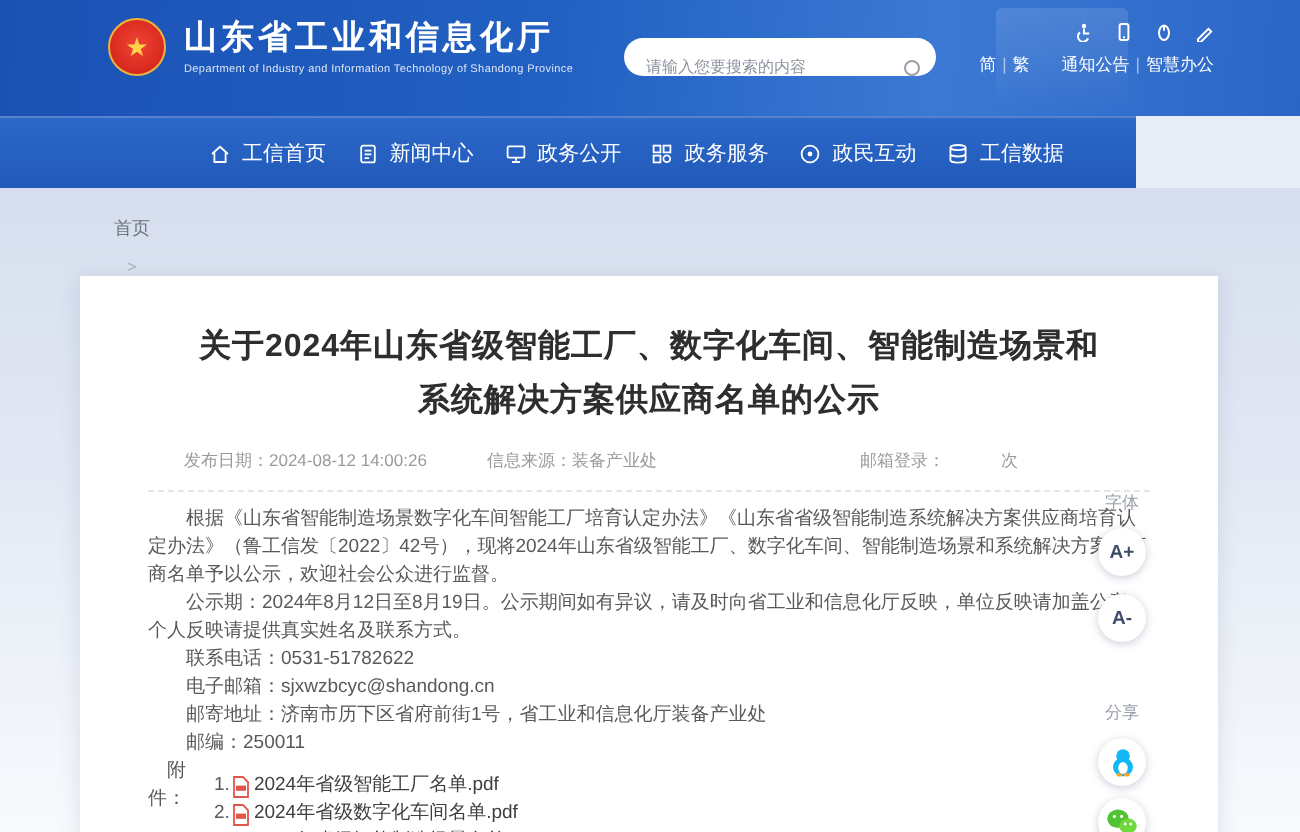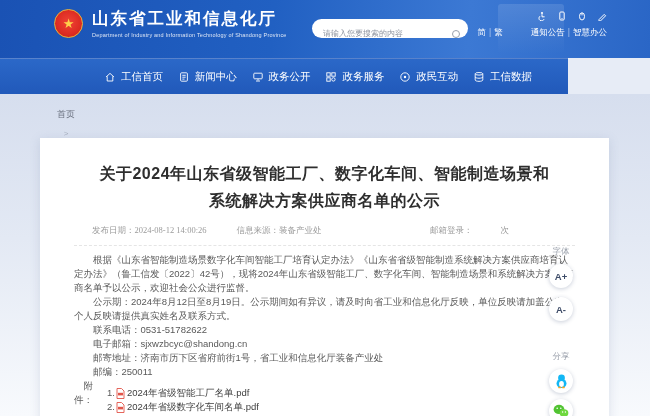"简 | 繁" .lang-group { margin-right: 28px -> 16px }
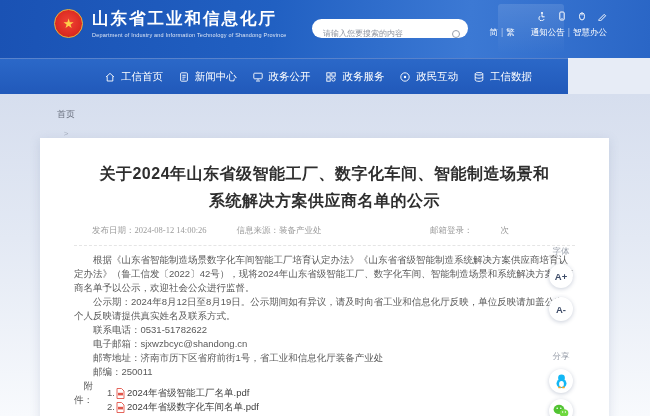"发布日期：2024-08-12 14:00:26" .meta { font-family: Liberation Serif, serif -> none }
